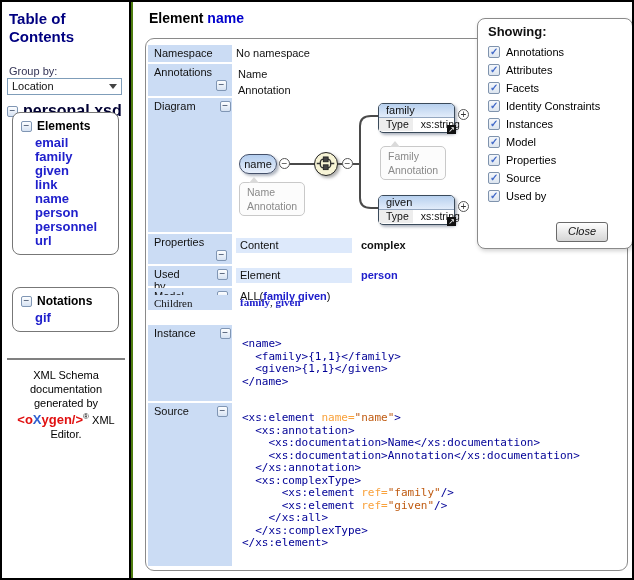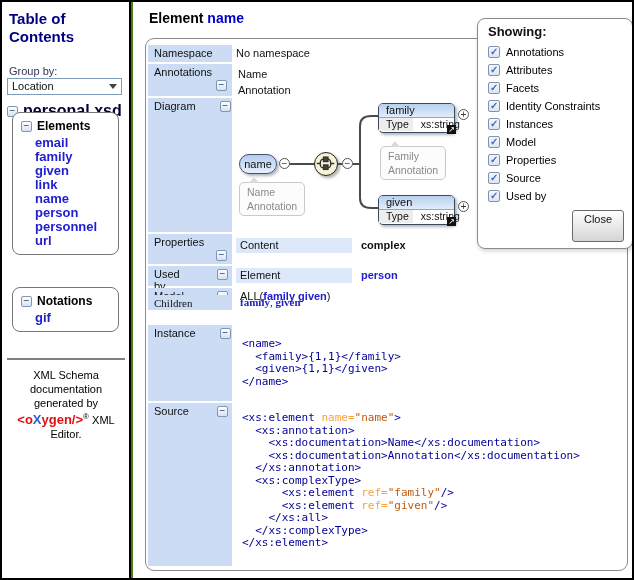"Close" .close-btn { font-style: none -> italic; height: 32px -> 20px; right: 8px -> 24px }
